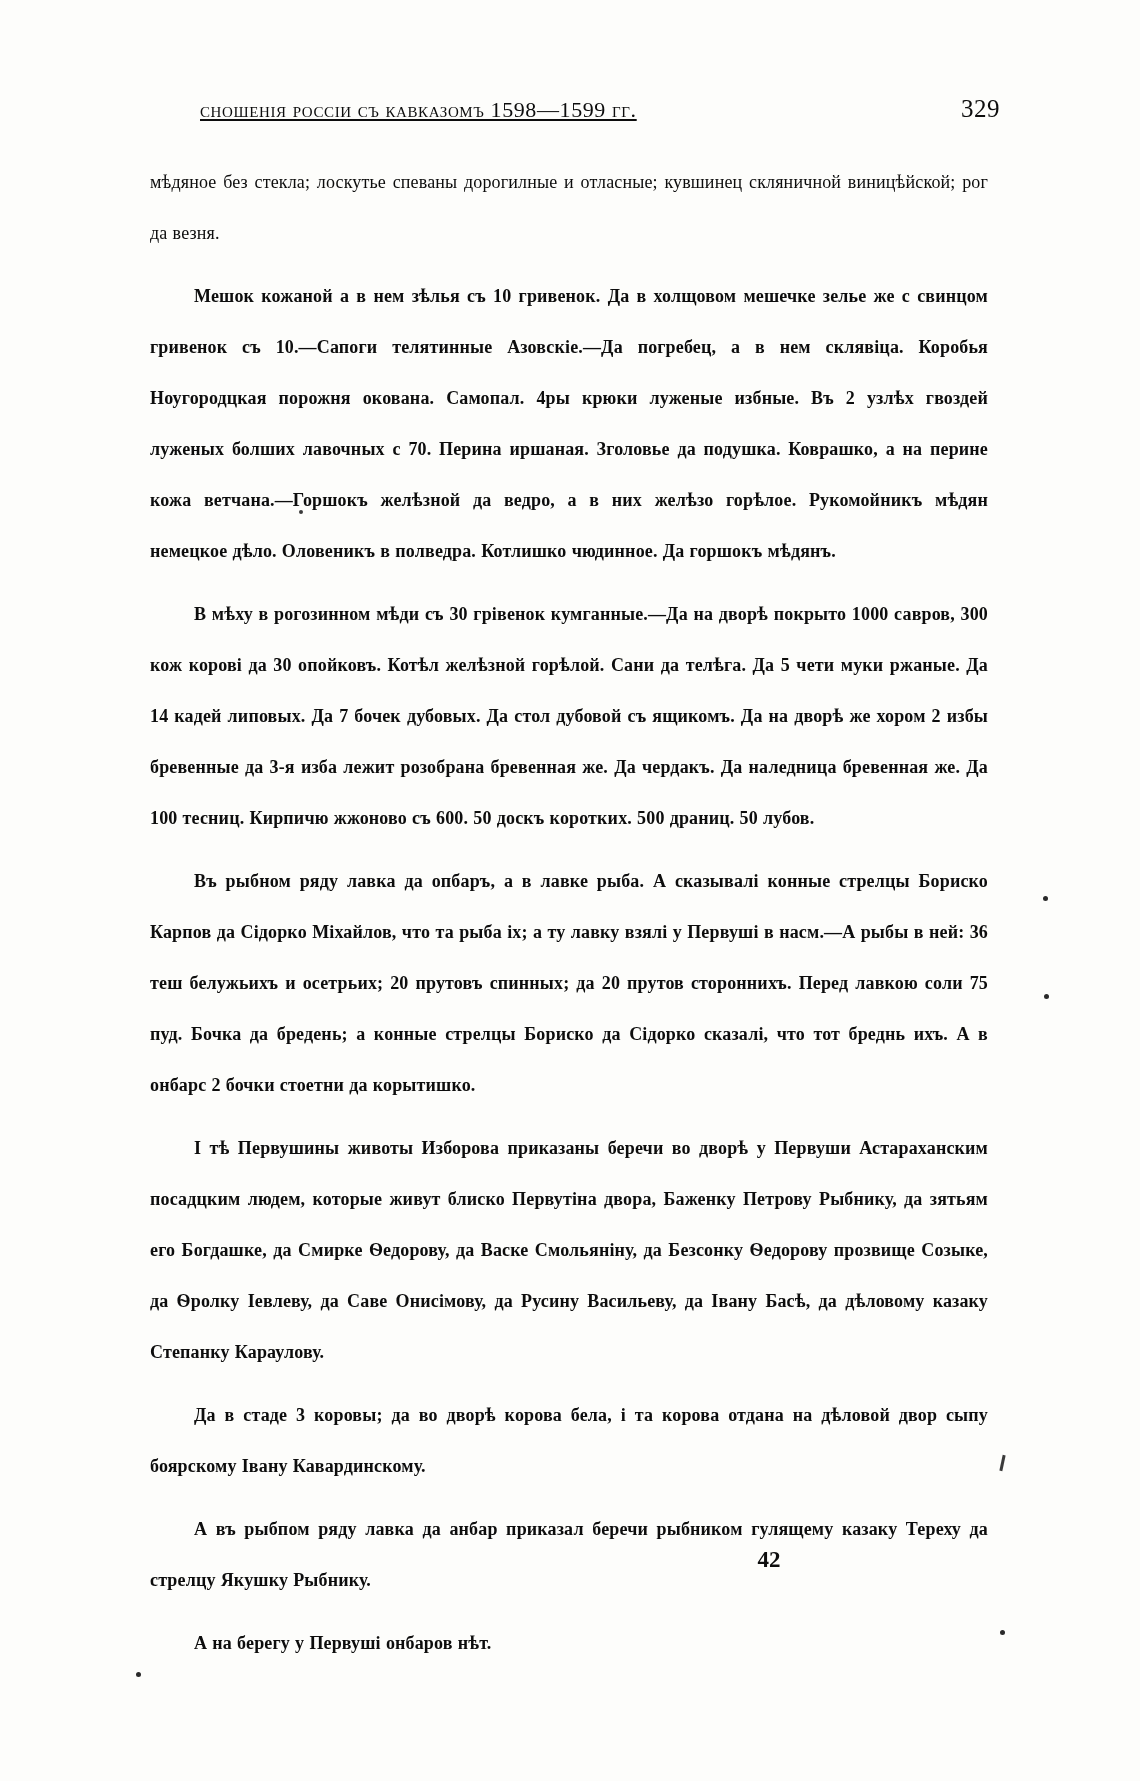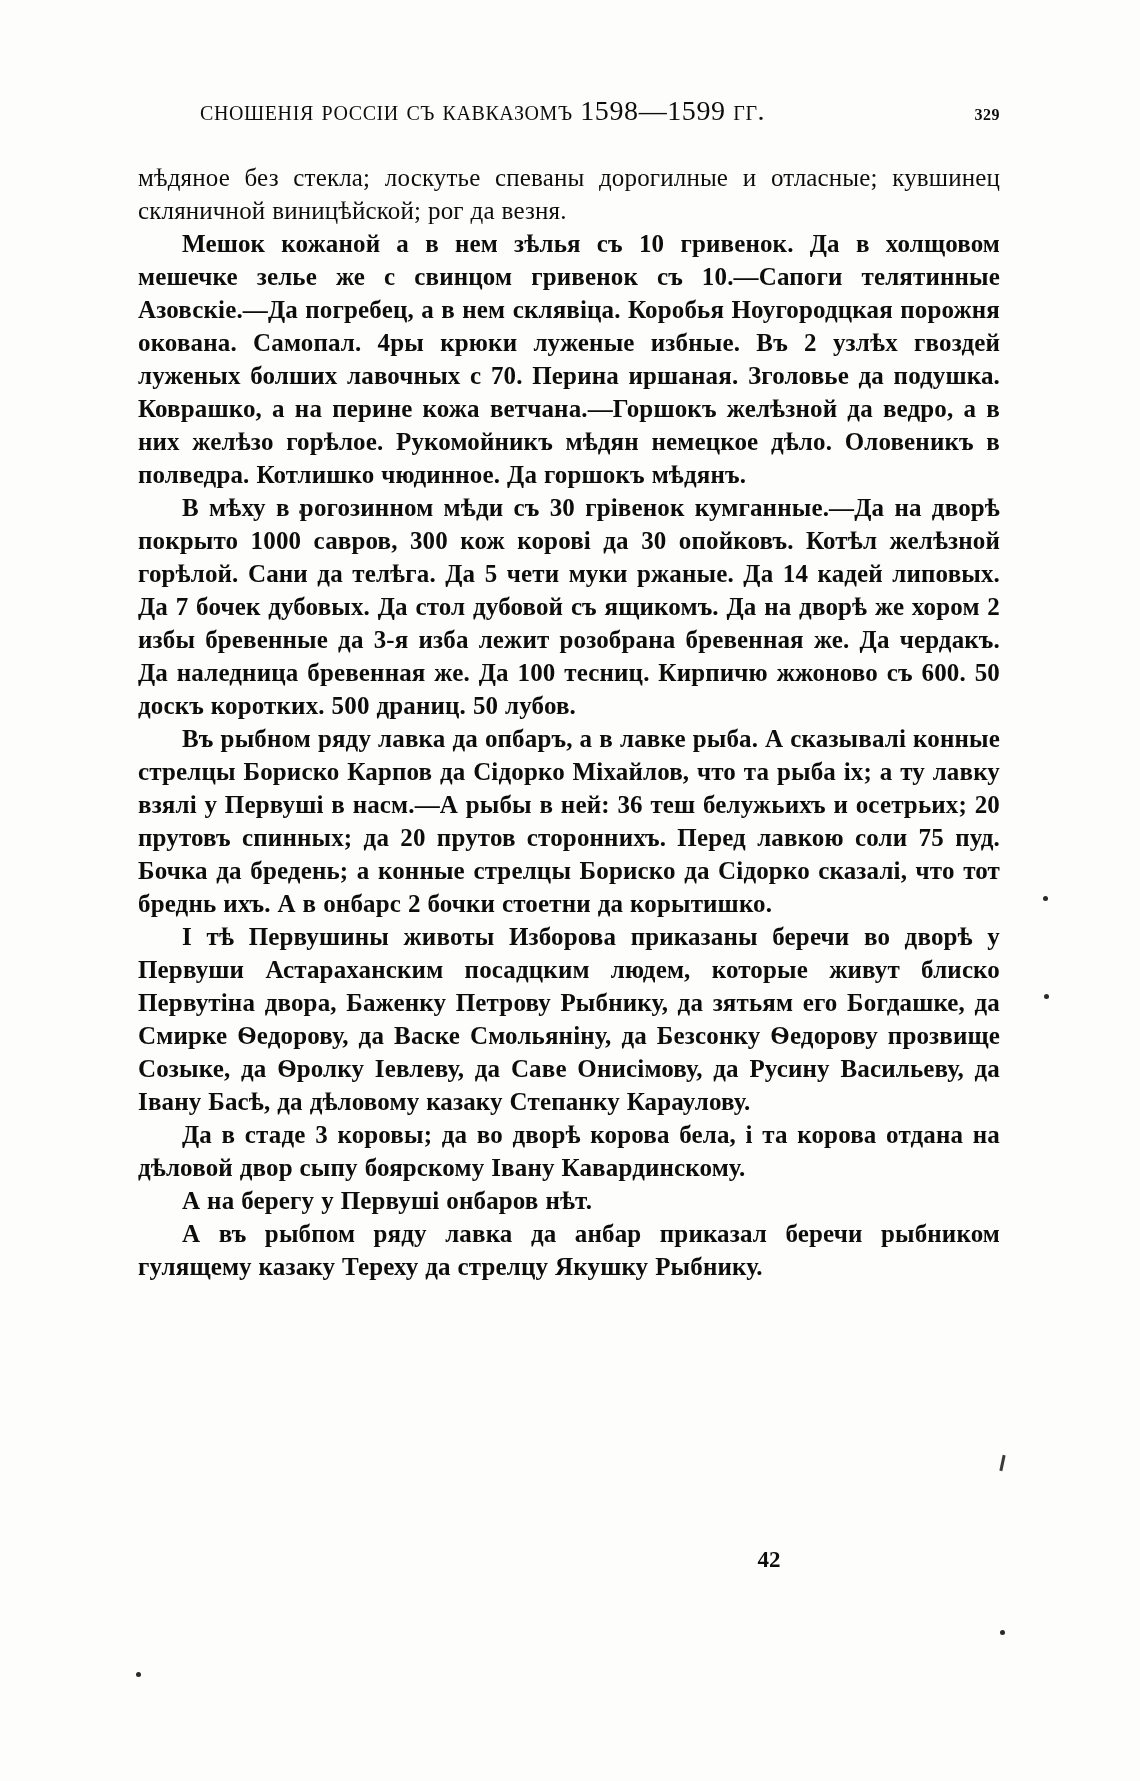"сношенія россіи съ кавказомъ 1598—1599" .running-head { font-size: 28px -> 22px; text-decoration: none -> underline }
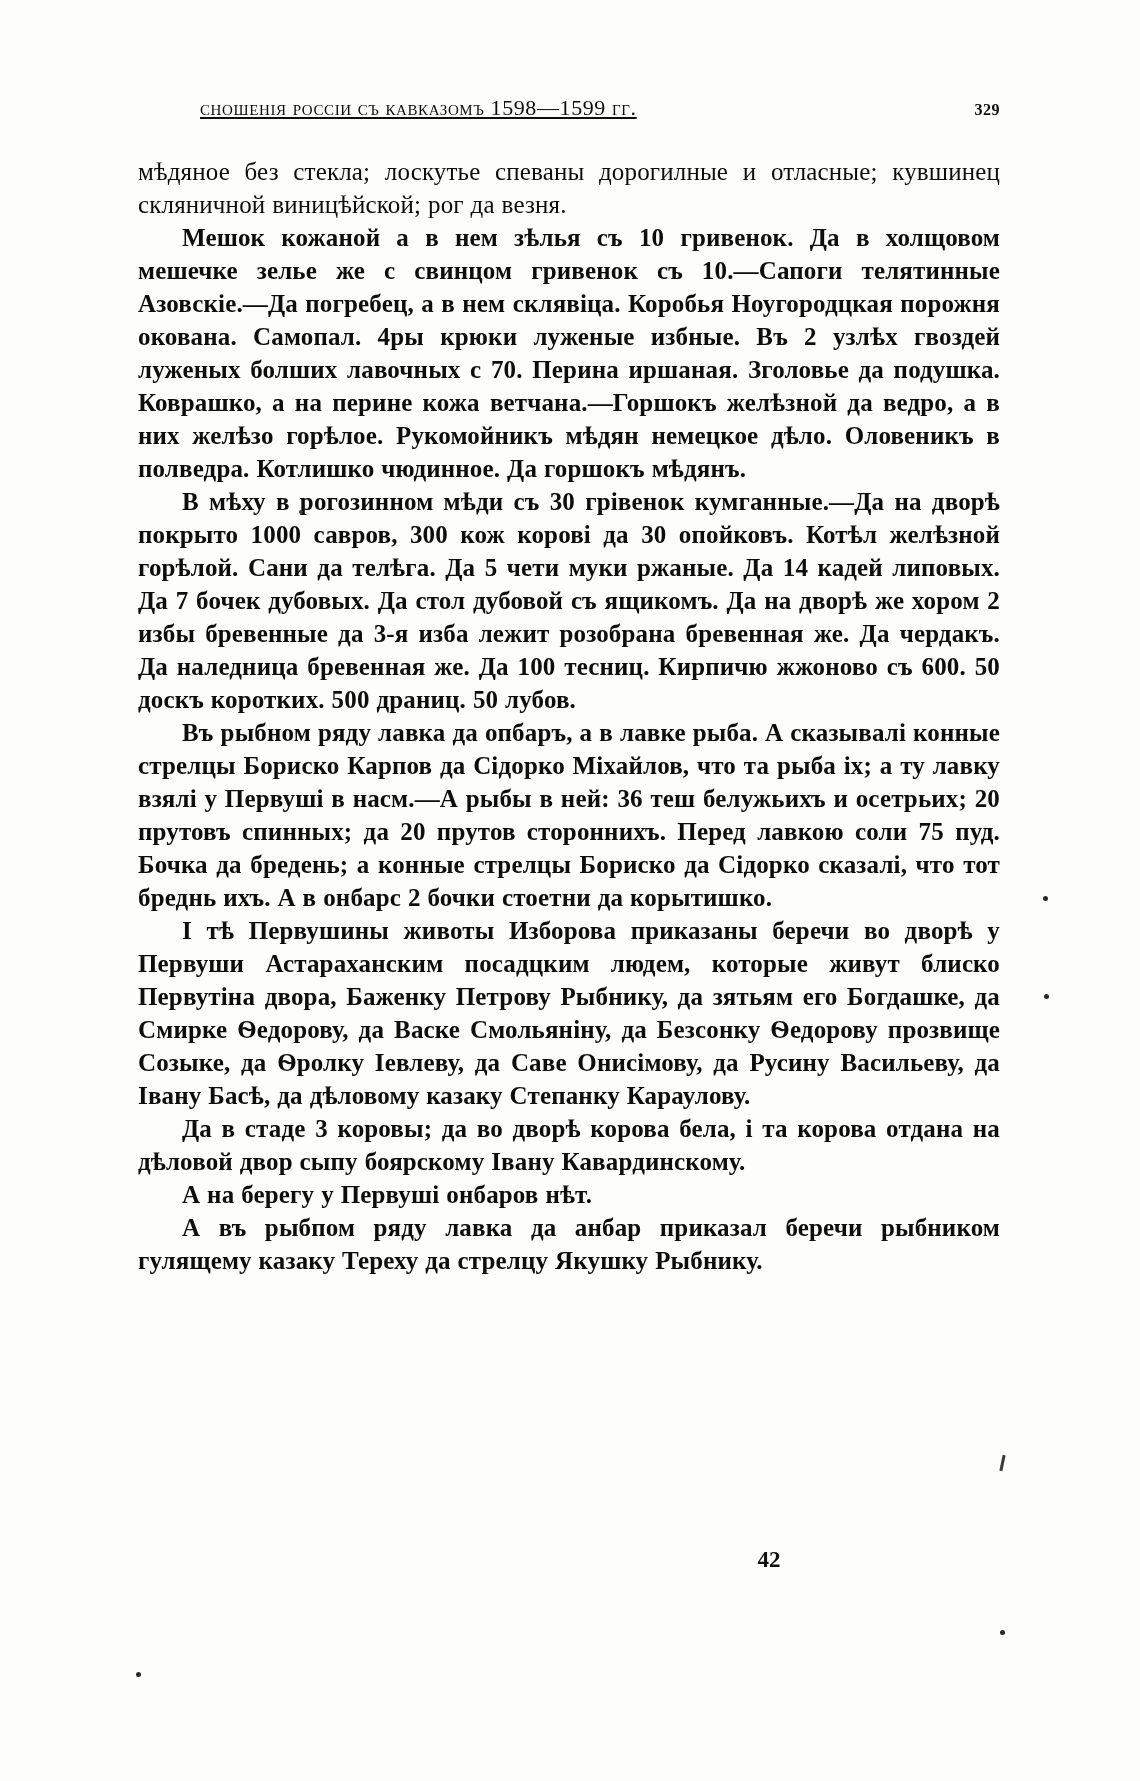"329" .page-number-top { font-size: 16px -> 25px; font-weight: bold -> normal }
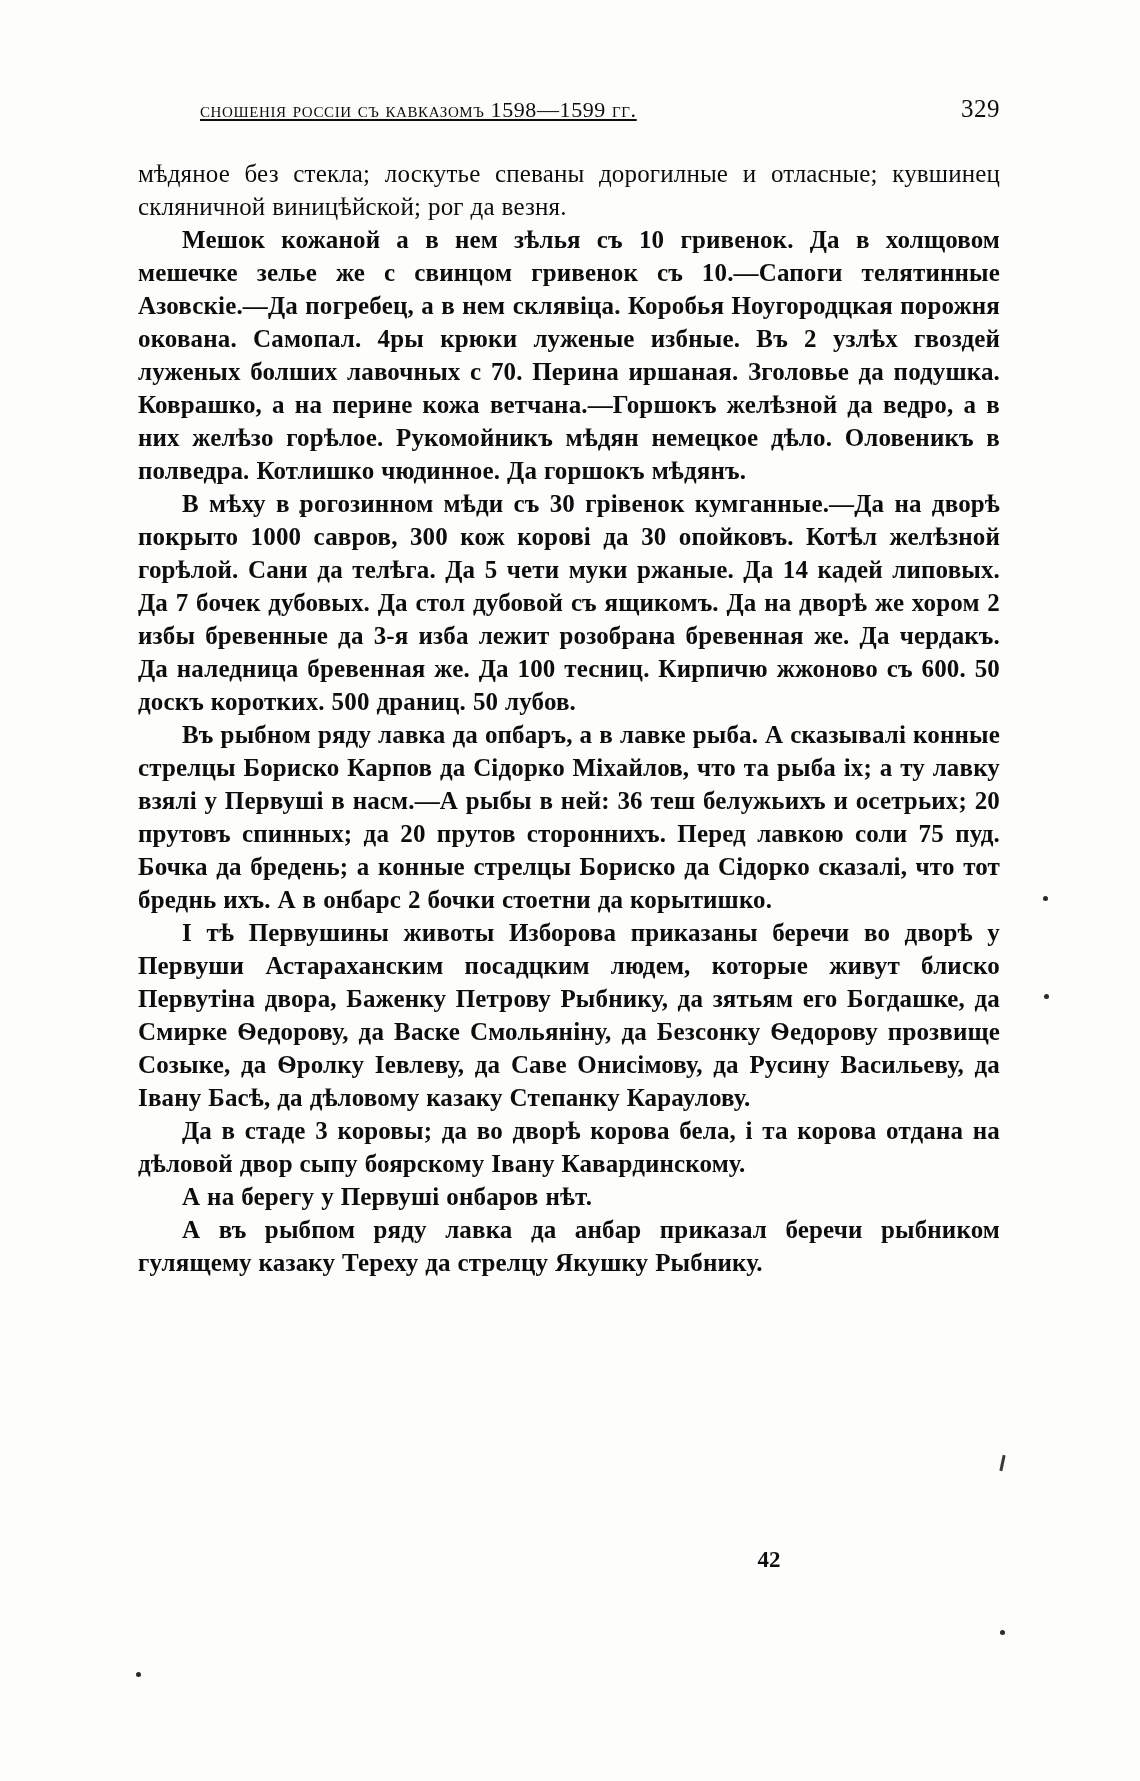"мѣдяное без стекла; лоскутье спеваны" p.body-par { font-size: 25px -> 18px; line-height: 33px -> 51px; margin: 0 -> 12px }
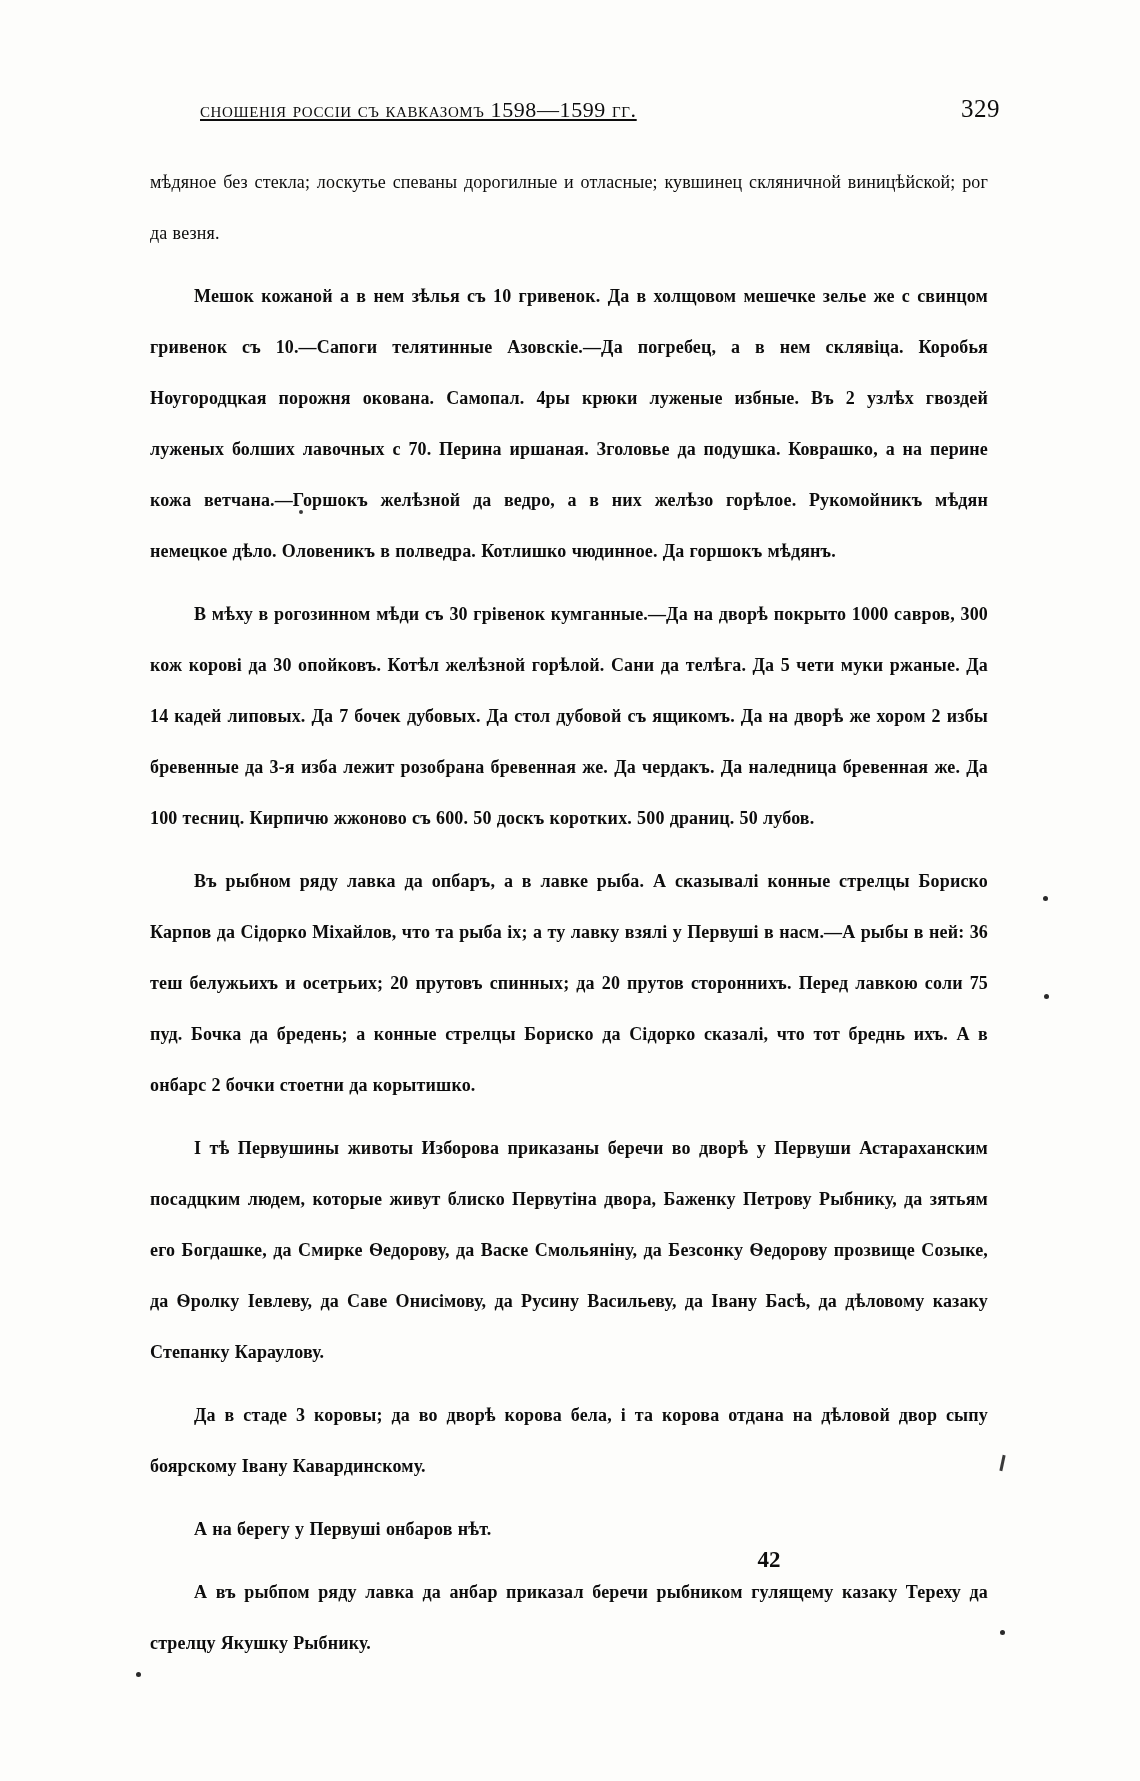"А на берегу у Первуші" p.body-par { order: before "А въ рыбпом ряду лавка" -> after "А въ рыбпом ряду лавка" }
